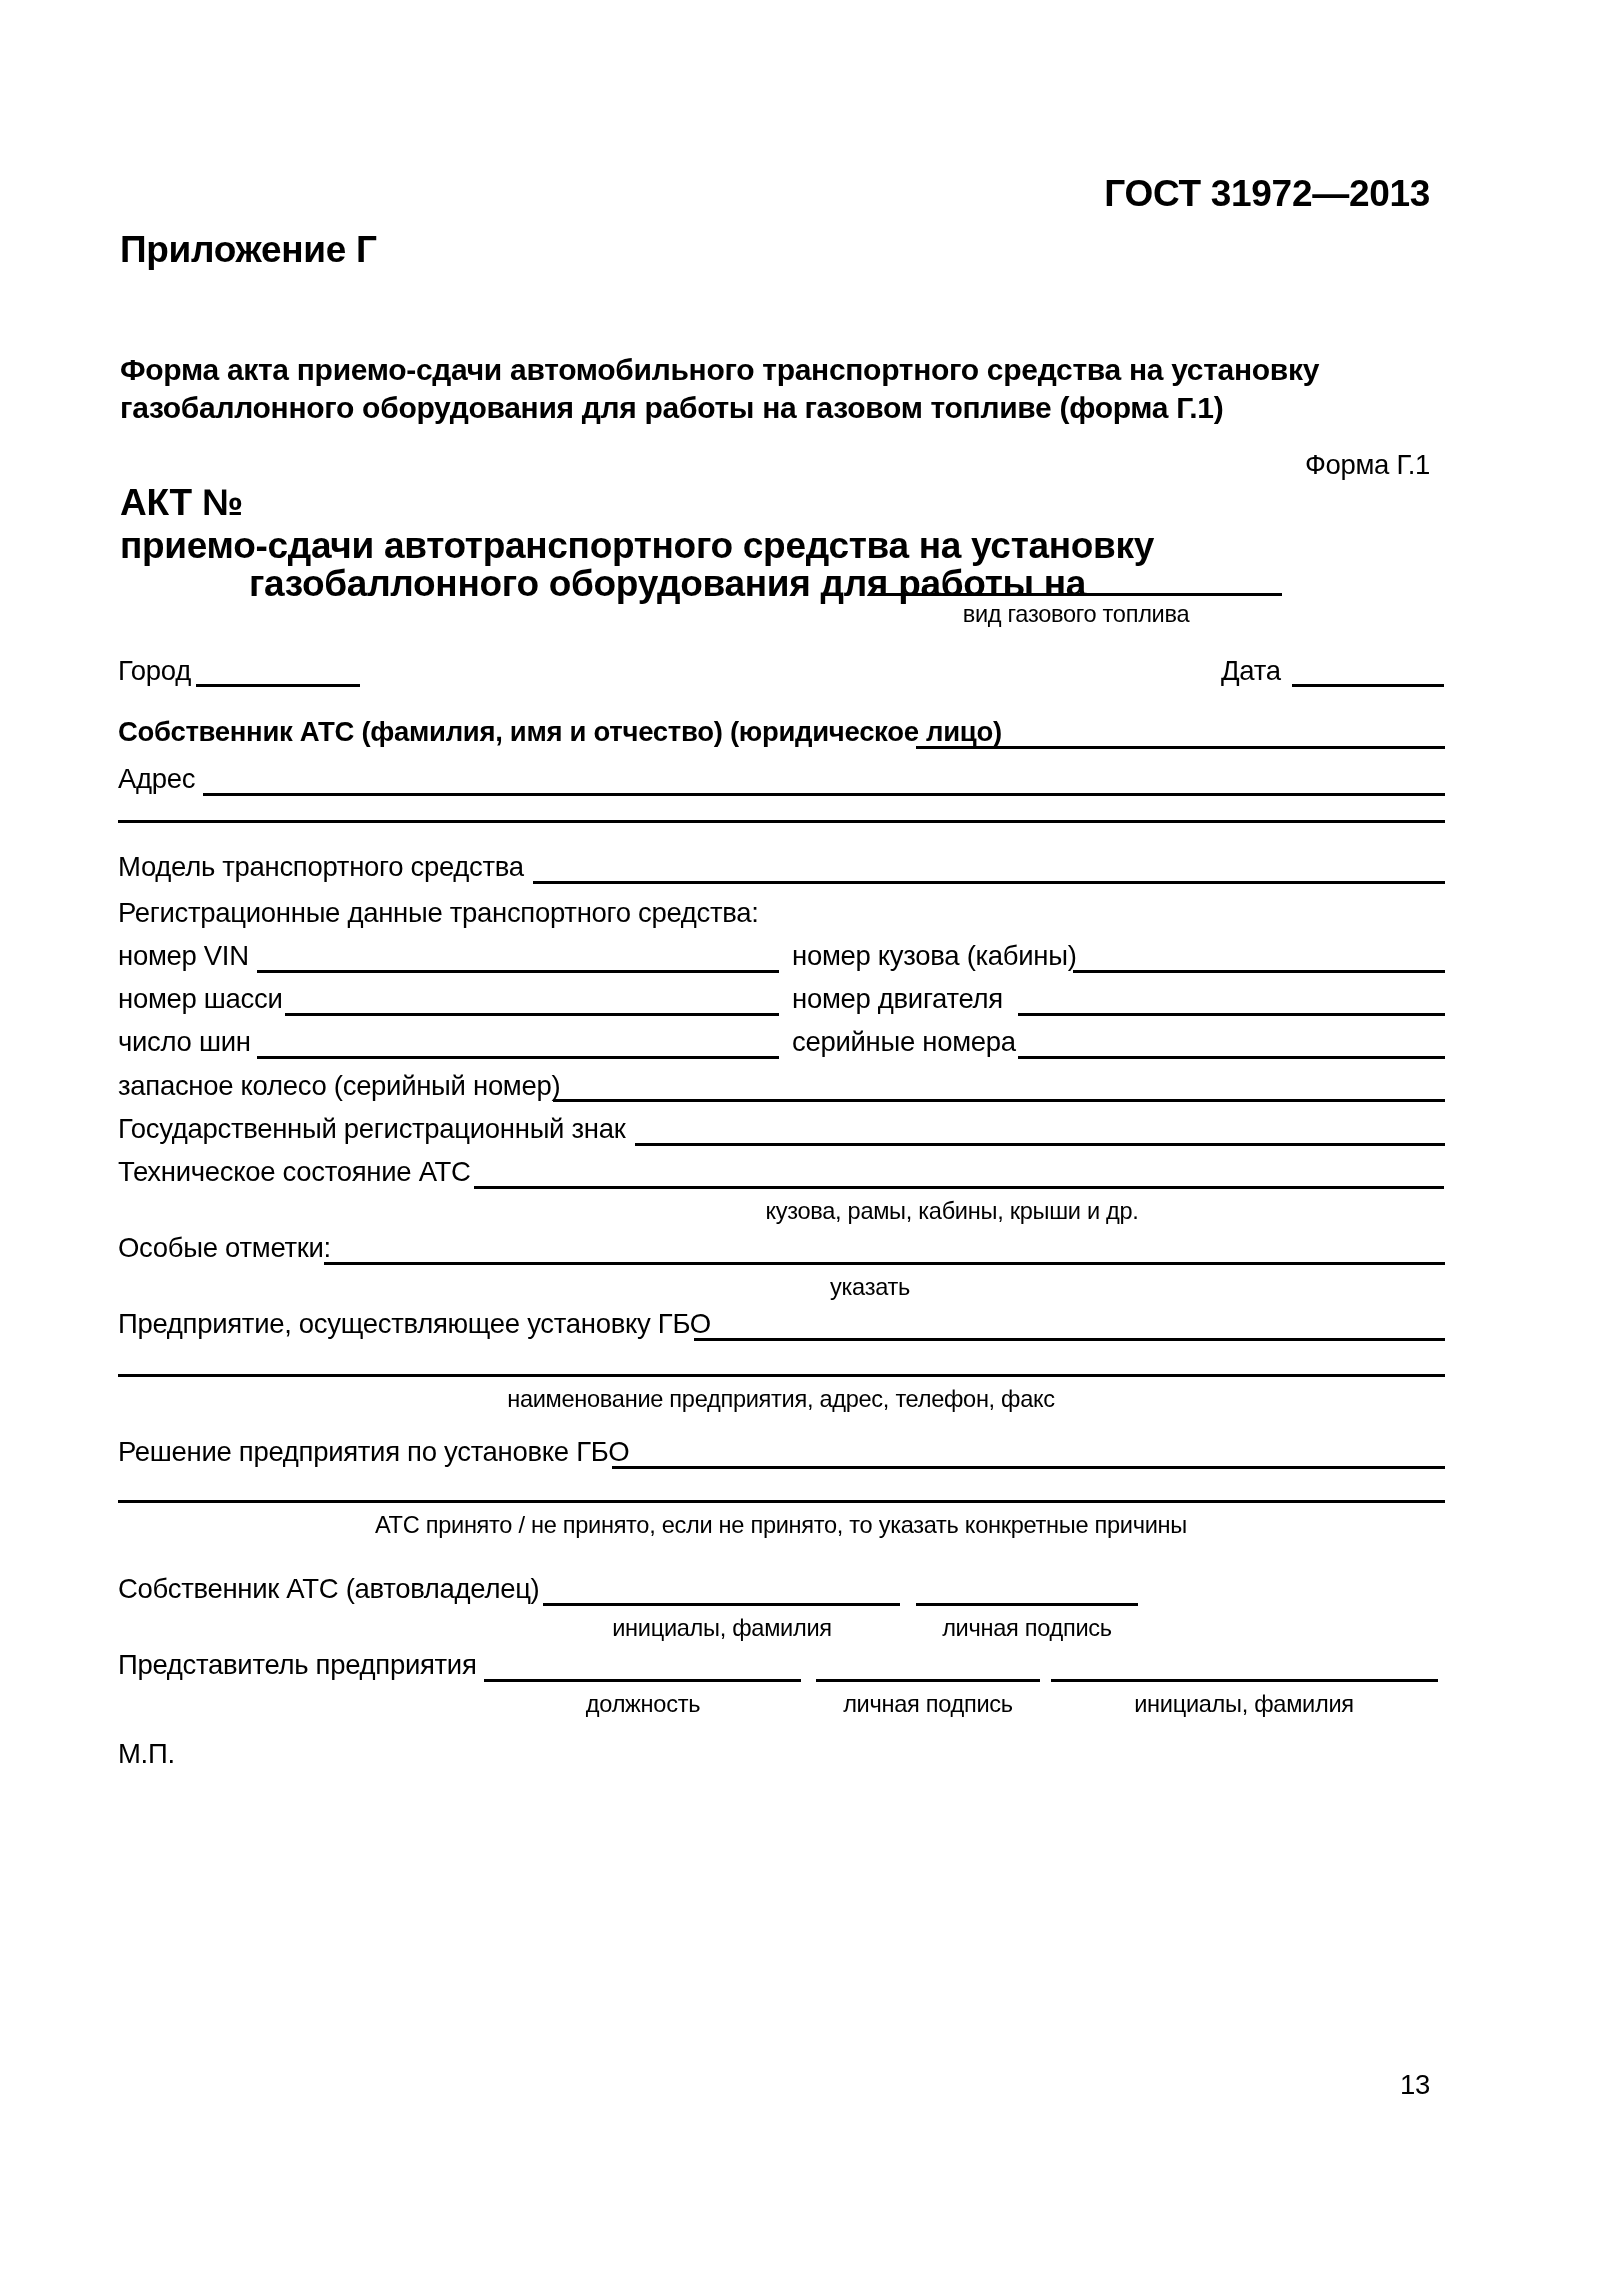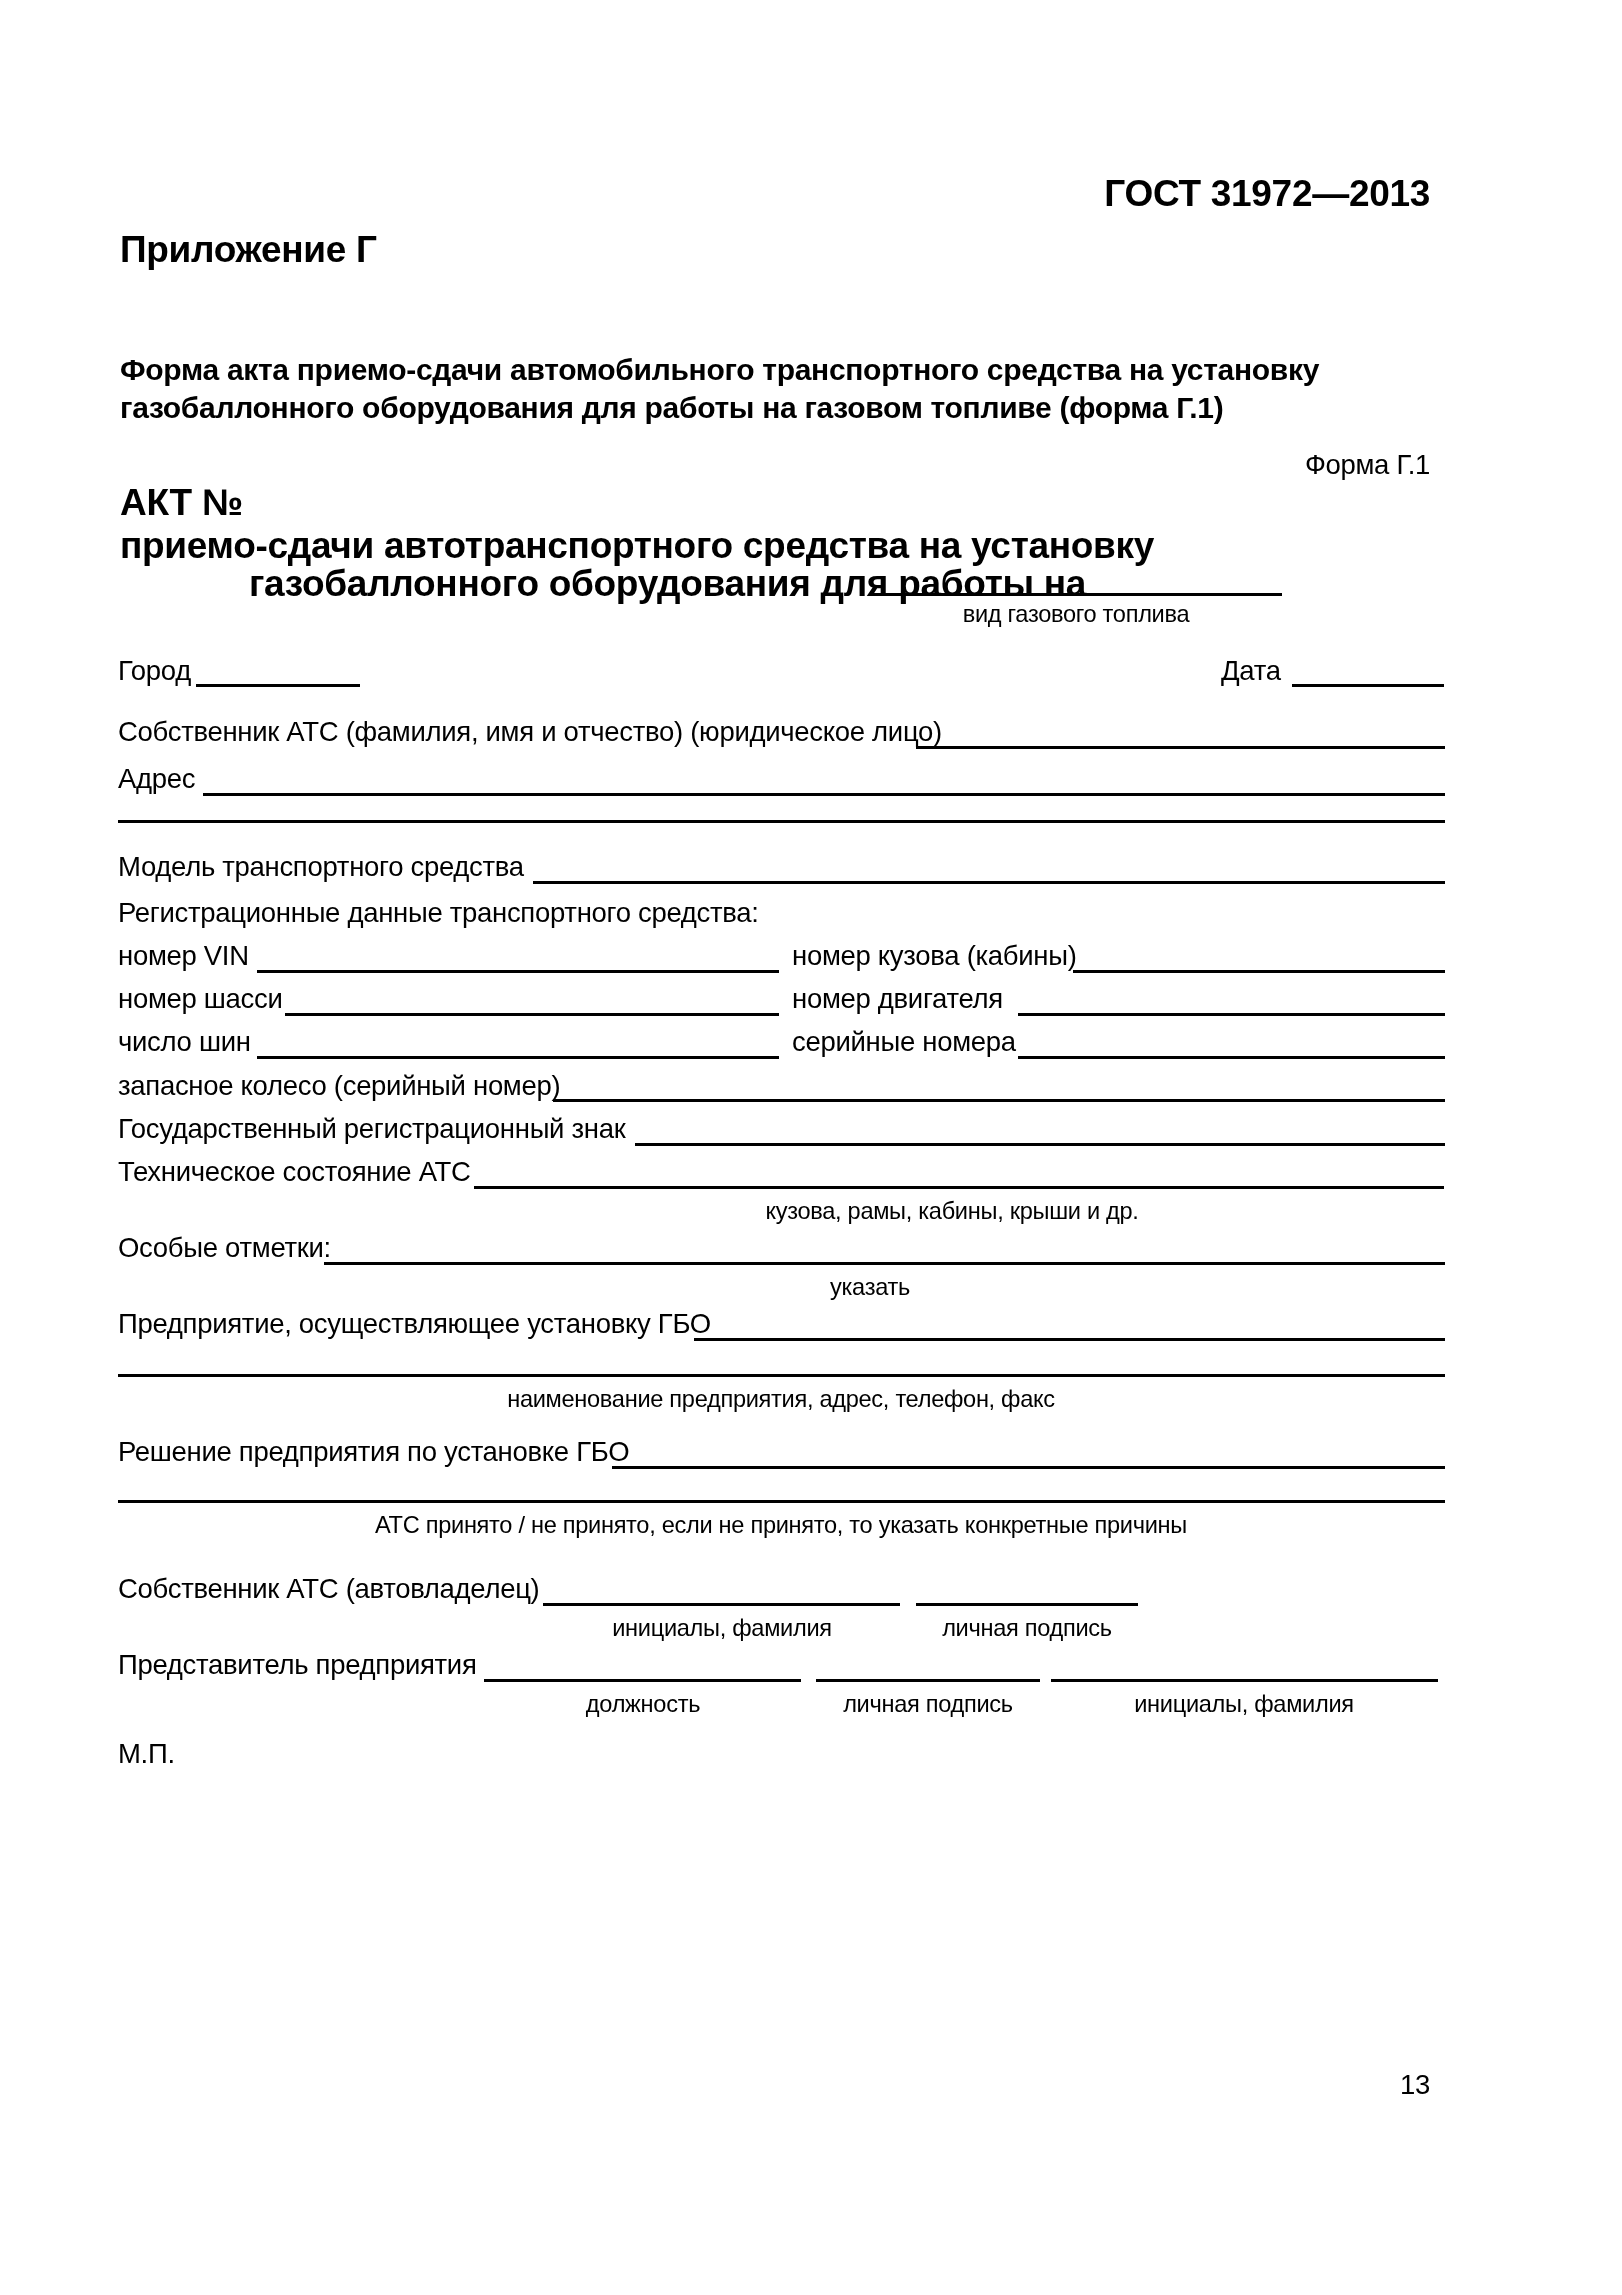"Собственник АТС (фамилия, имя и" div.t { font-weight: none -> bold }
